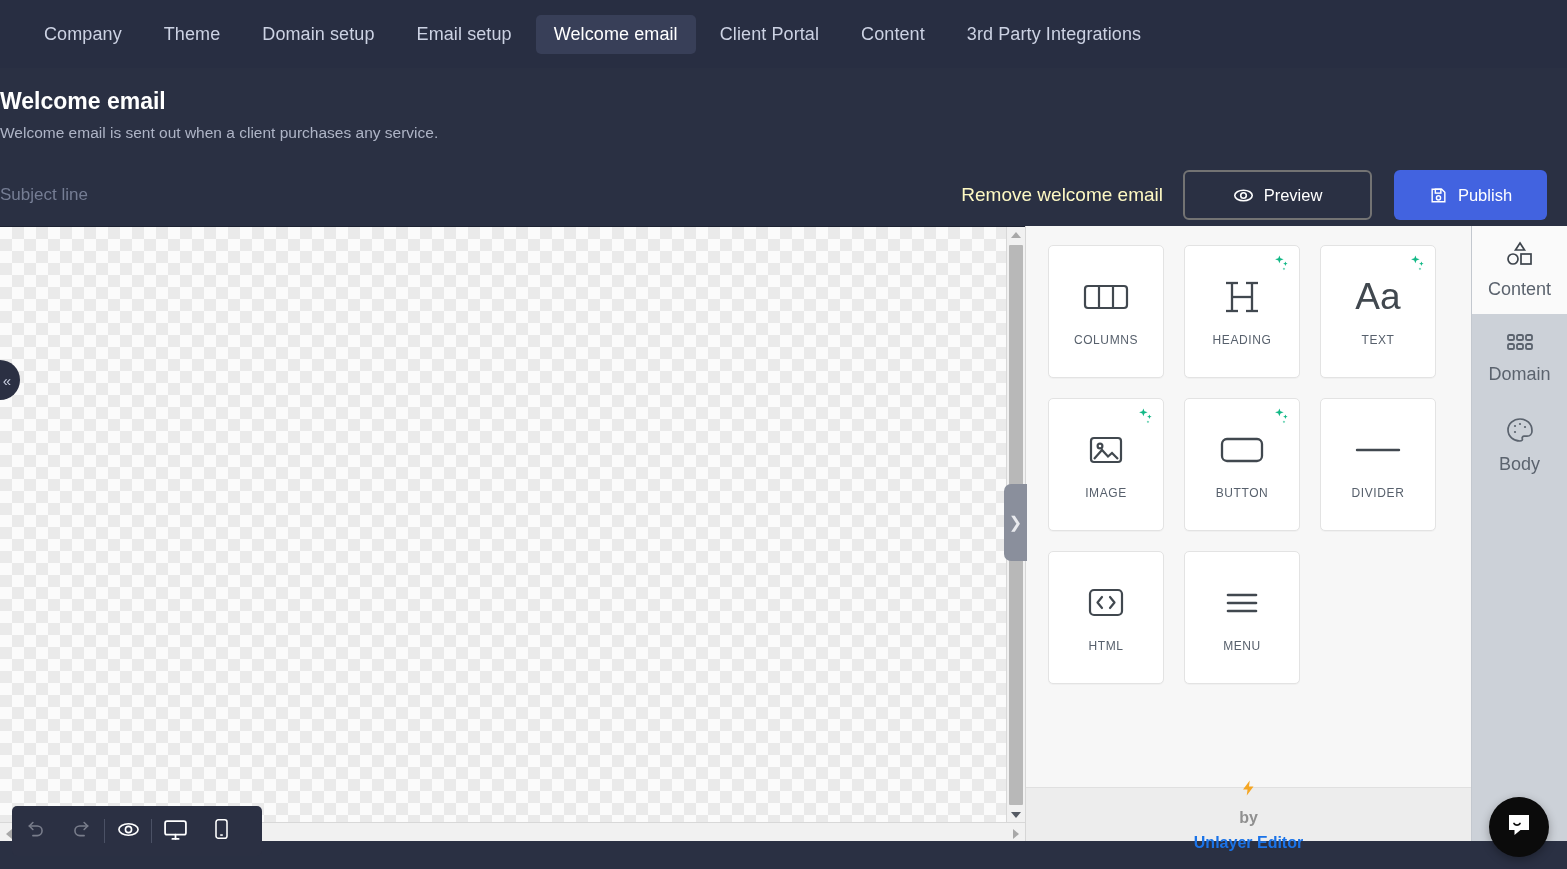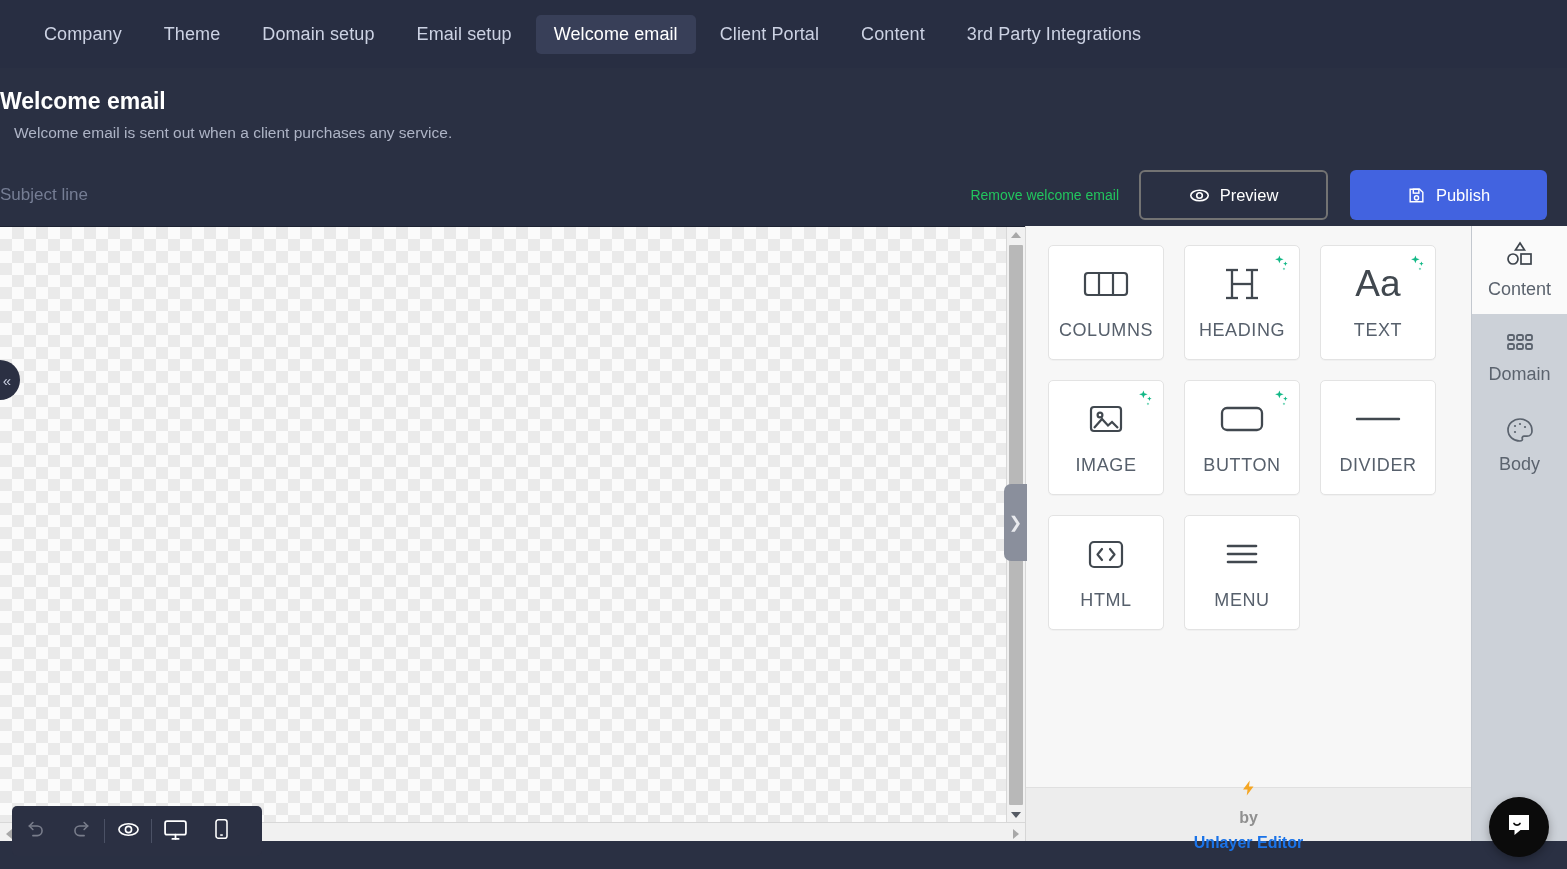"Welcome email is sent out" .page-sub { padding-left: 14px -> none }
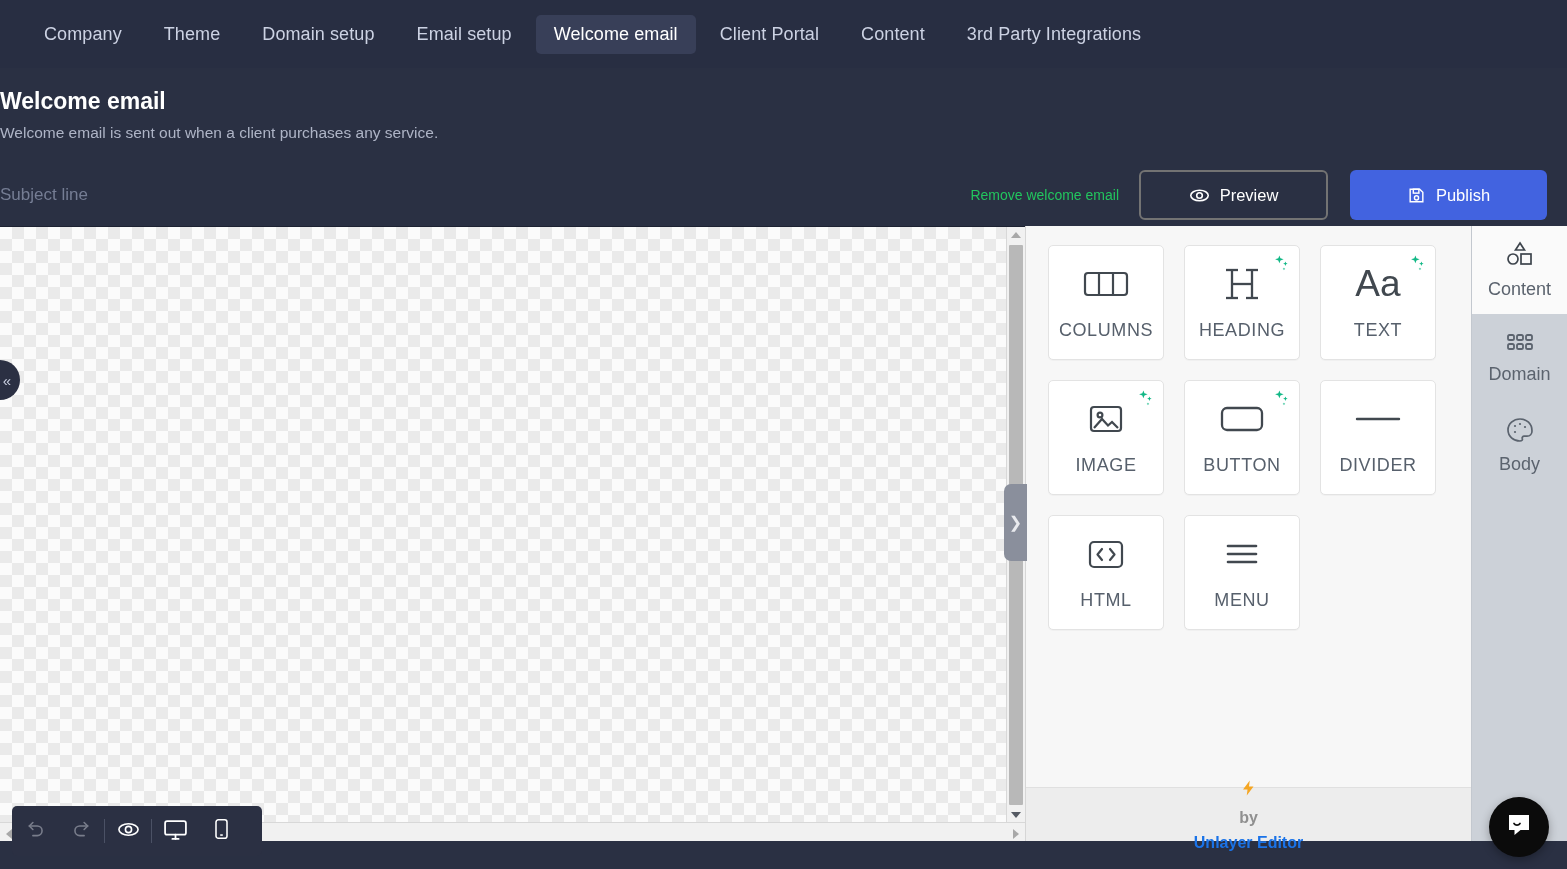"Remove welcome email" .remove-link { color: #22c55e -> #fef9c3; font-size: 14px -> 19px }
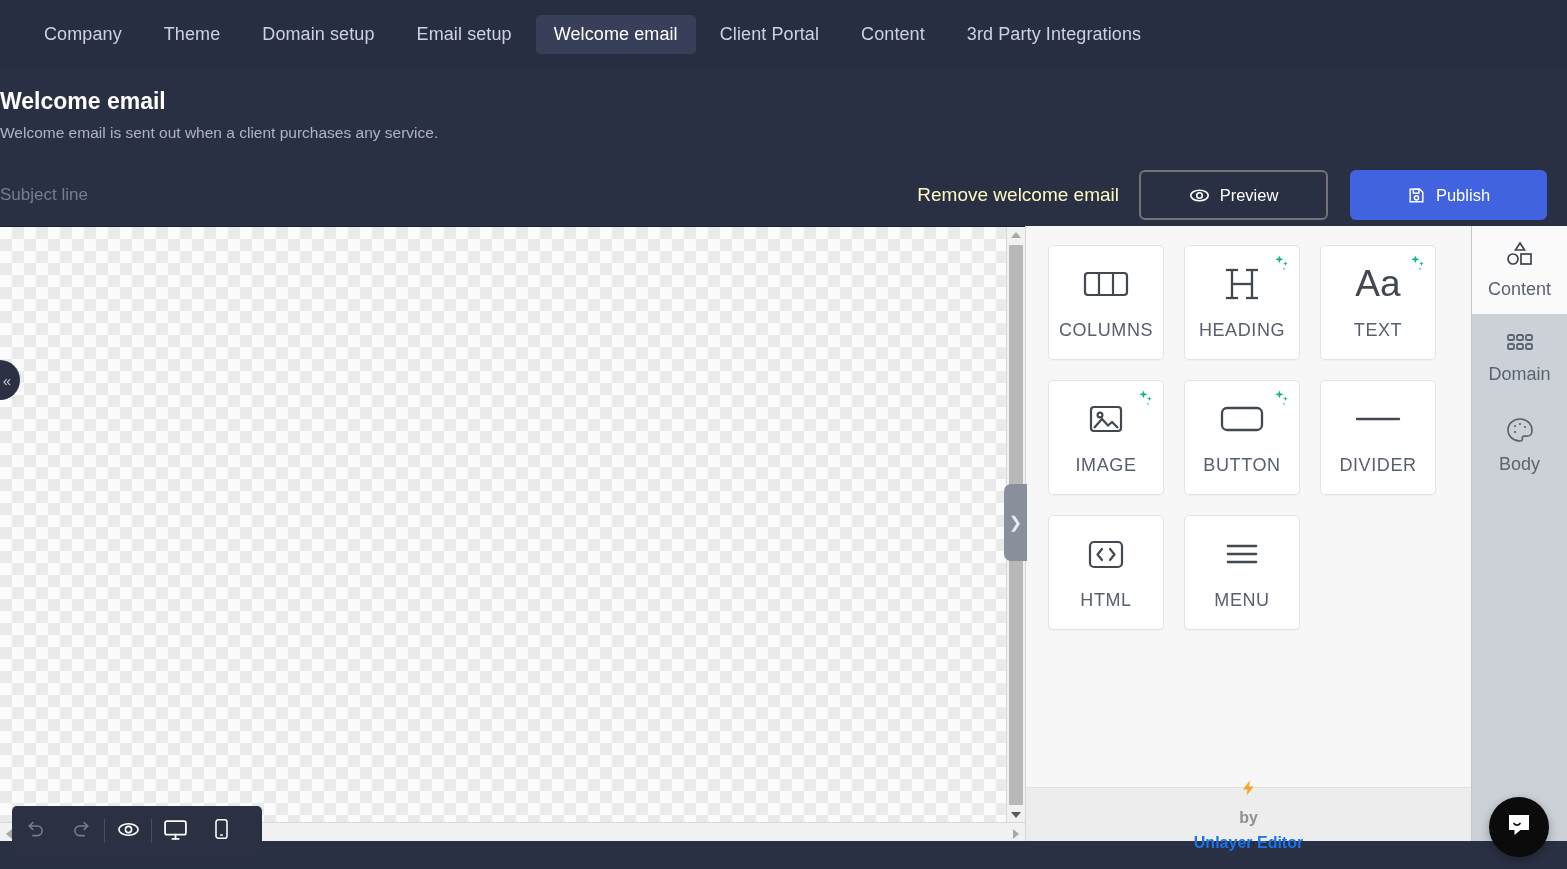"Publish" .btn-publish { width: 197px -> 153px }
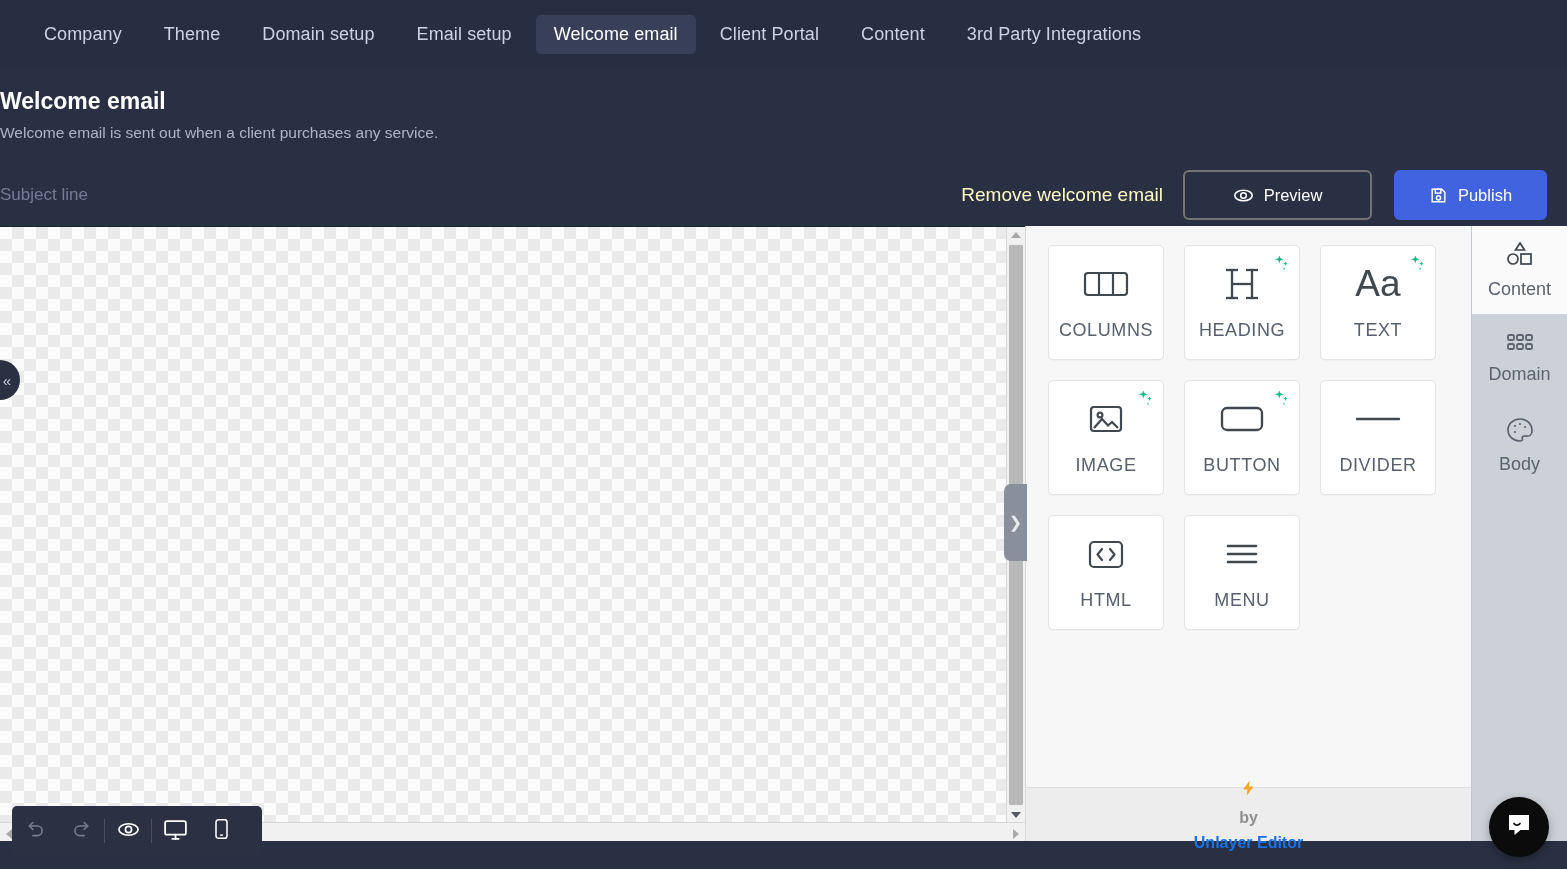"Aa" .tile { height: 115px -> 133px }
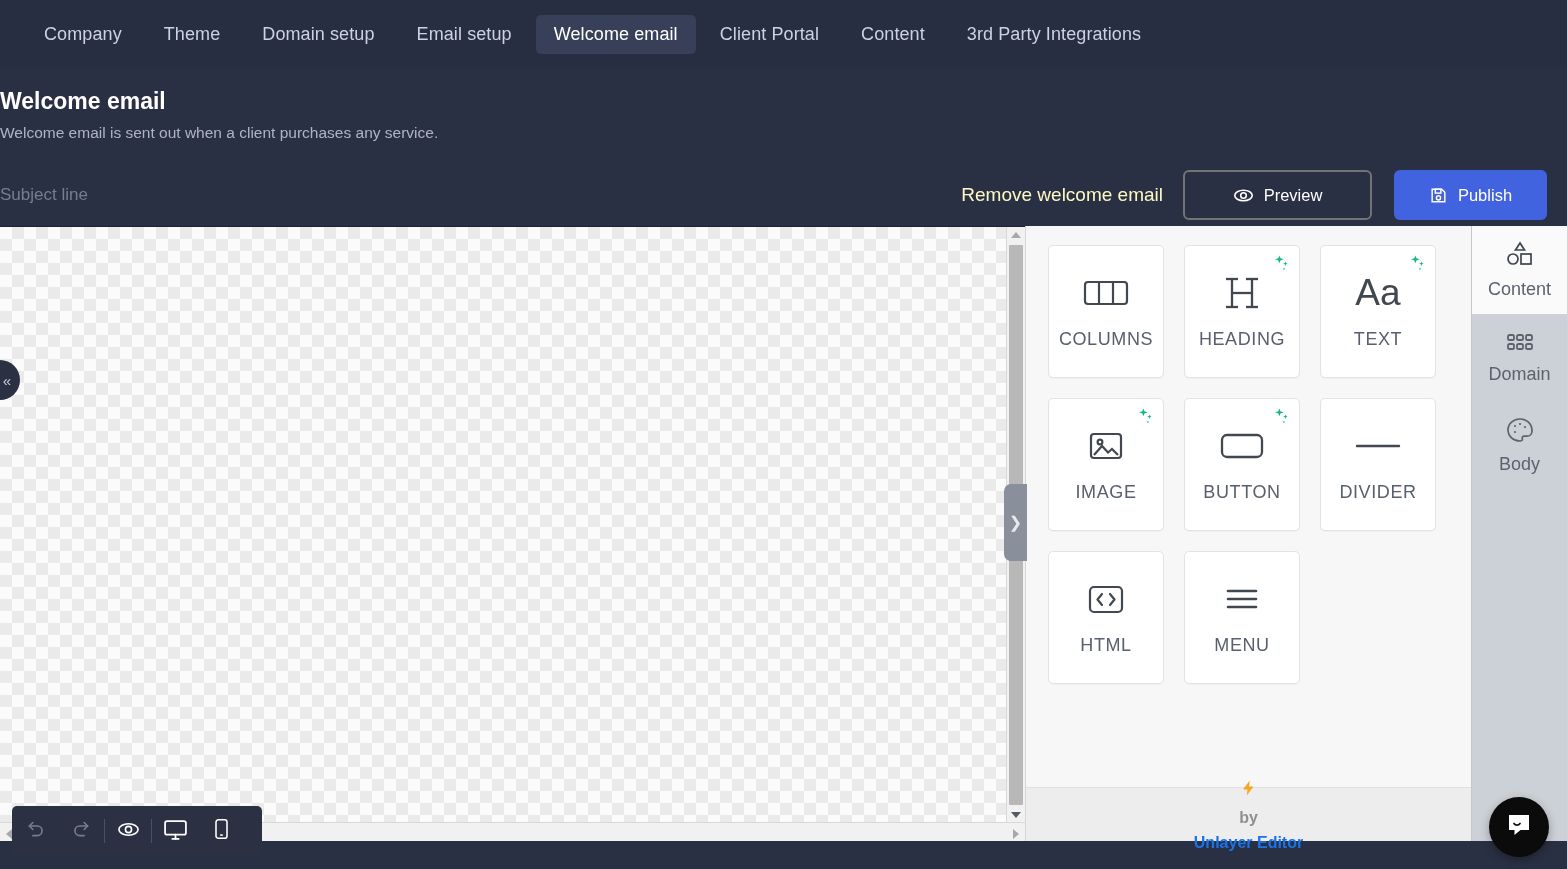"COLUMNS" .tile-label { font-size: 18px -> 12px }
